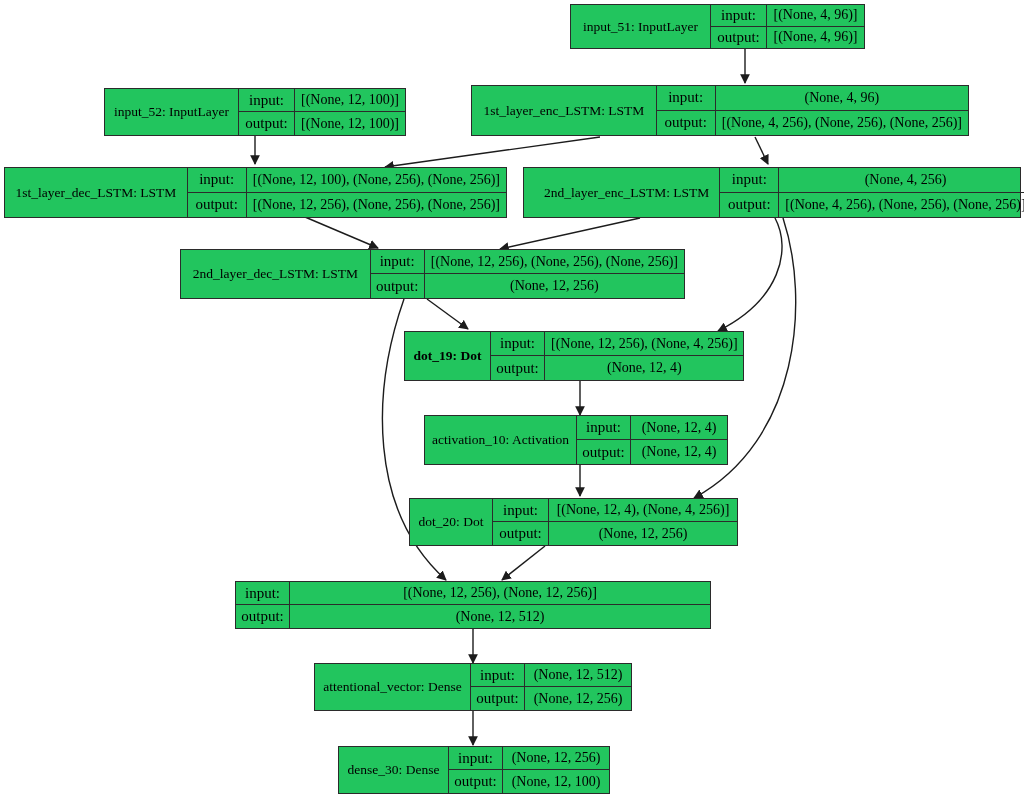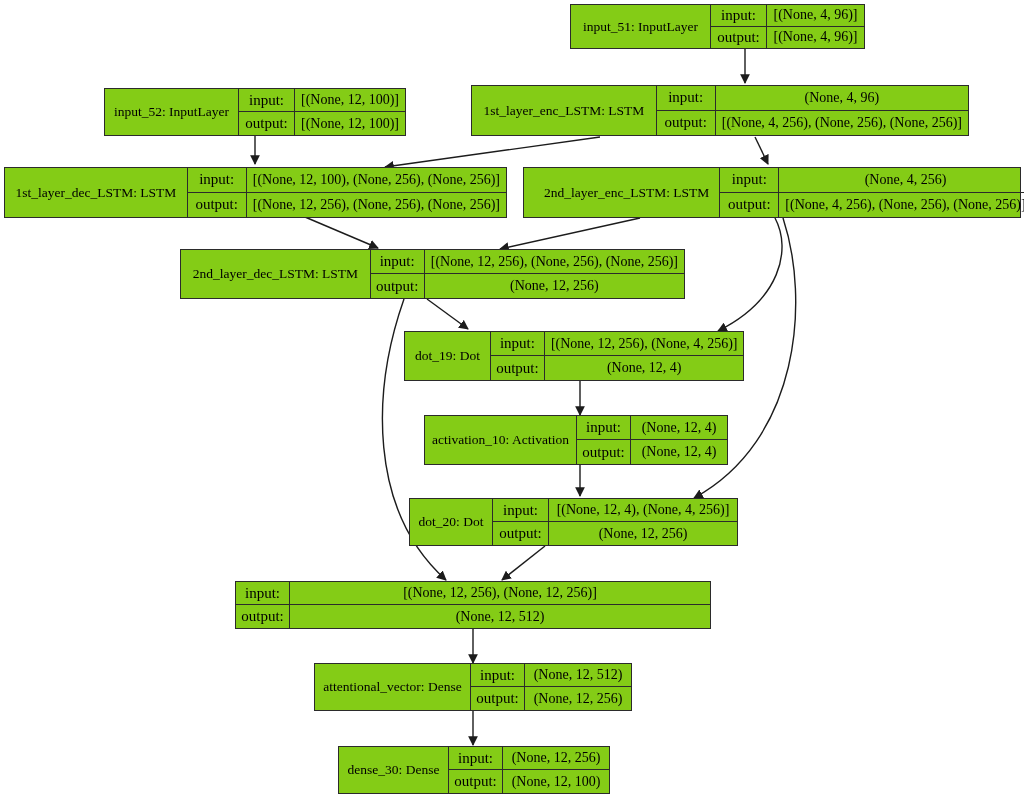"input_51: InputLayer" .node { background: #84cc16 -> #22c55e }
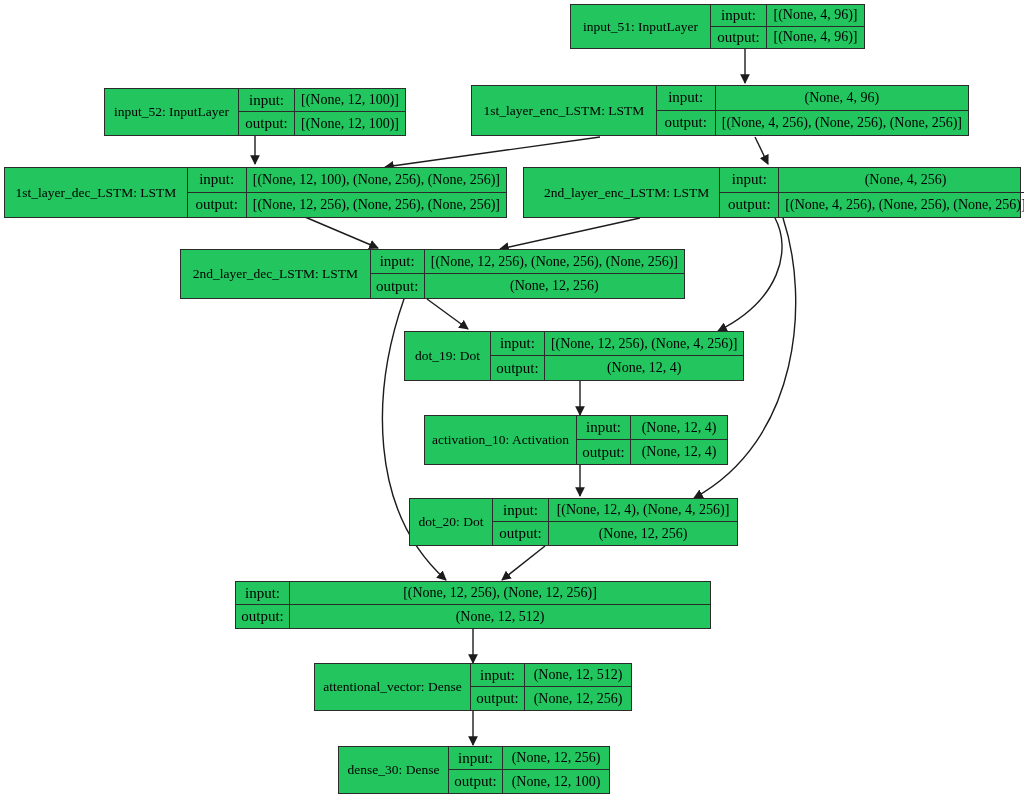"dot_19: Dot" div.node-name { font-weight: none -> bold }
